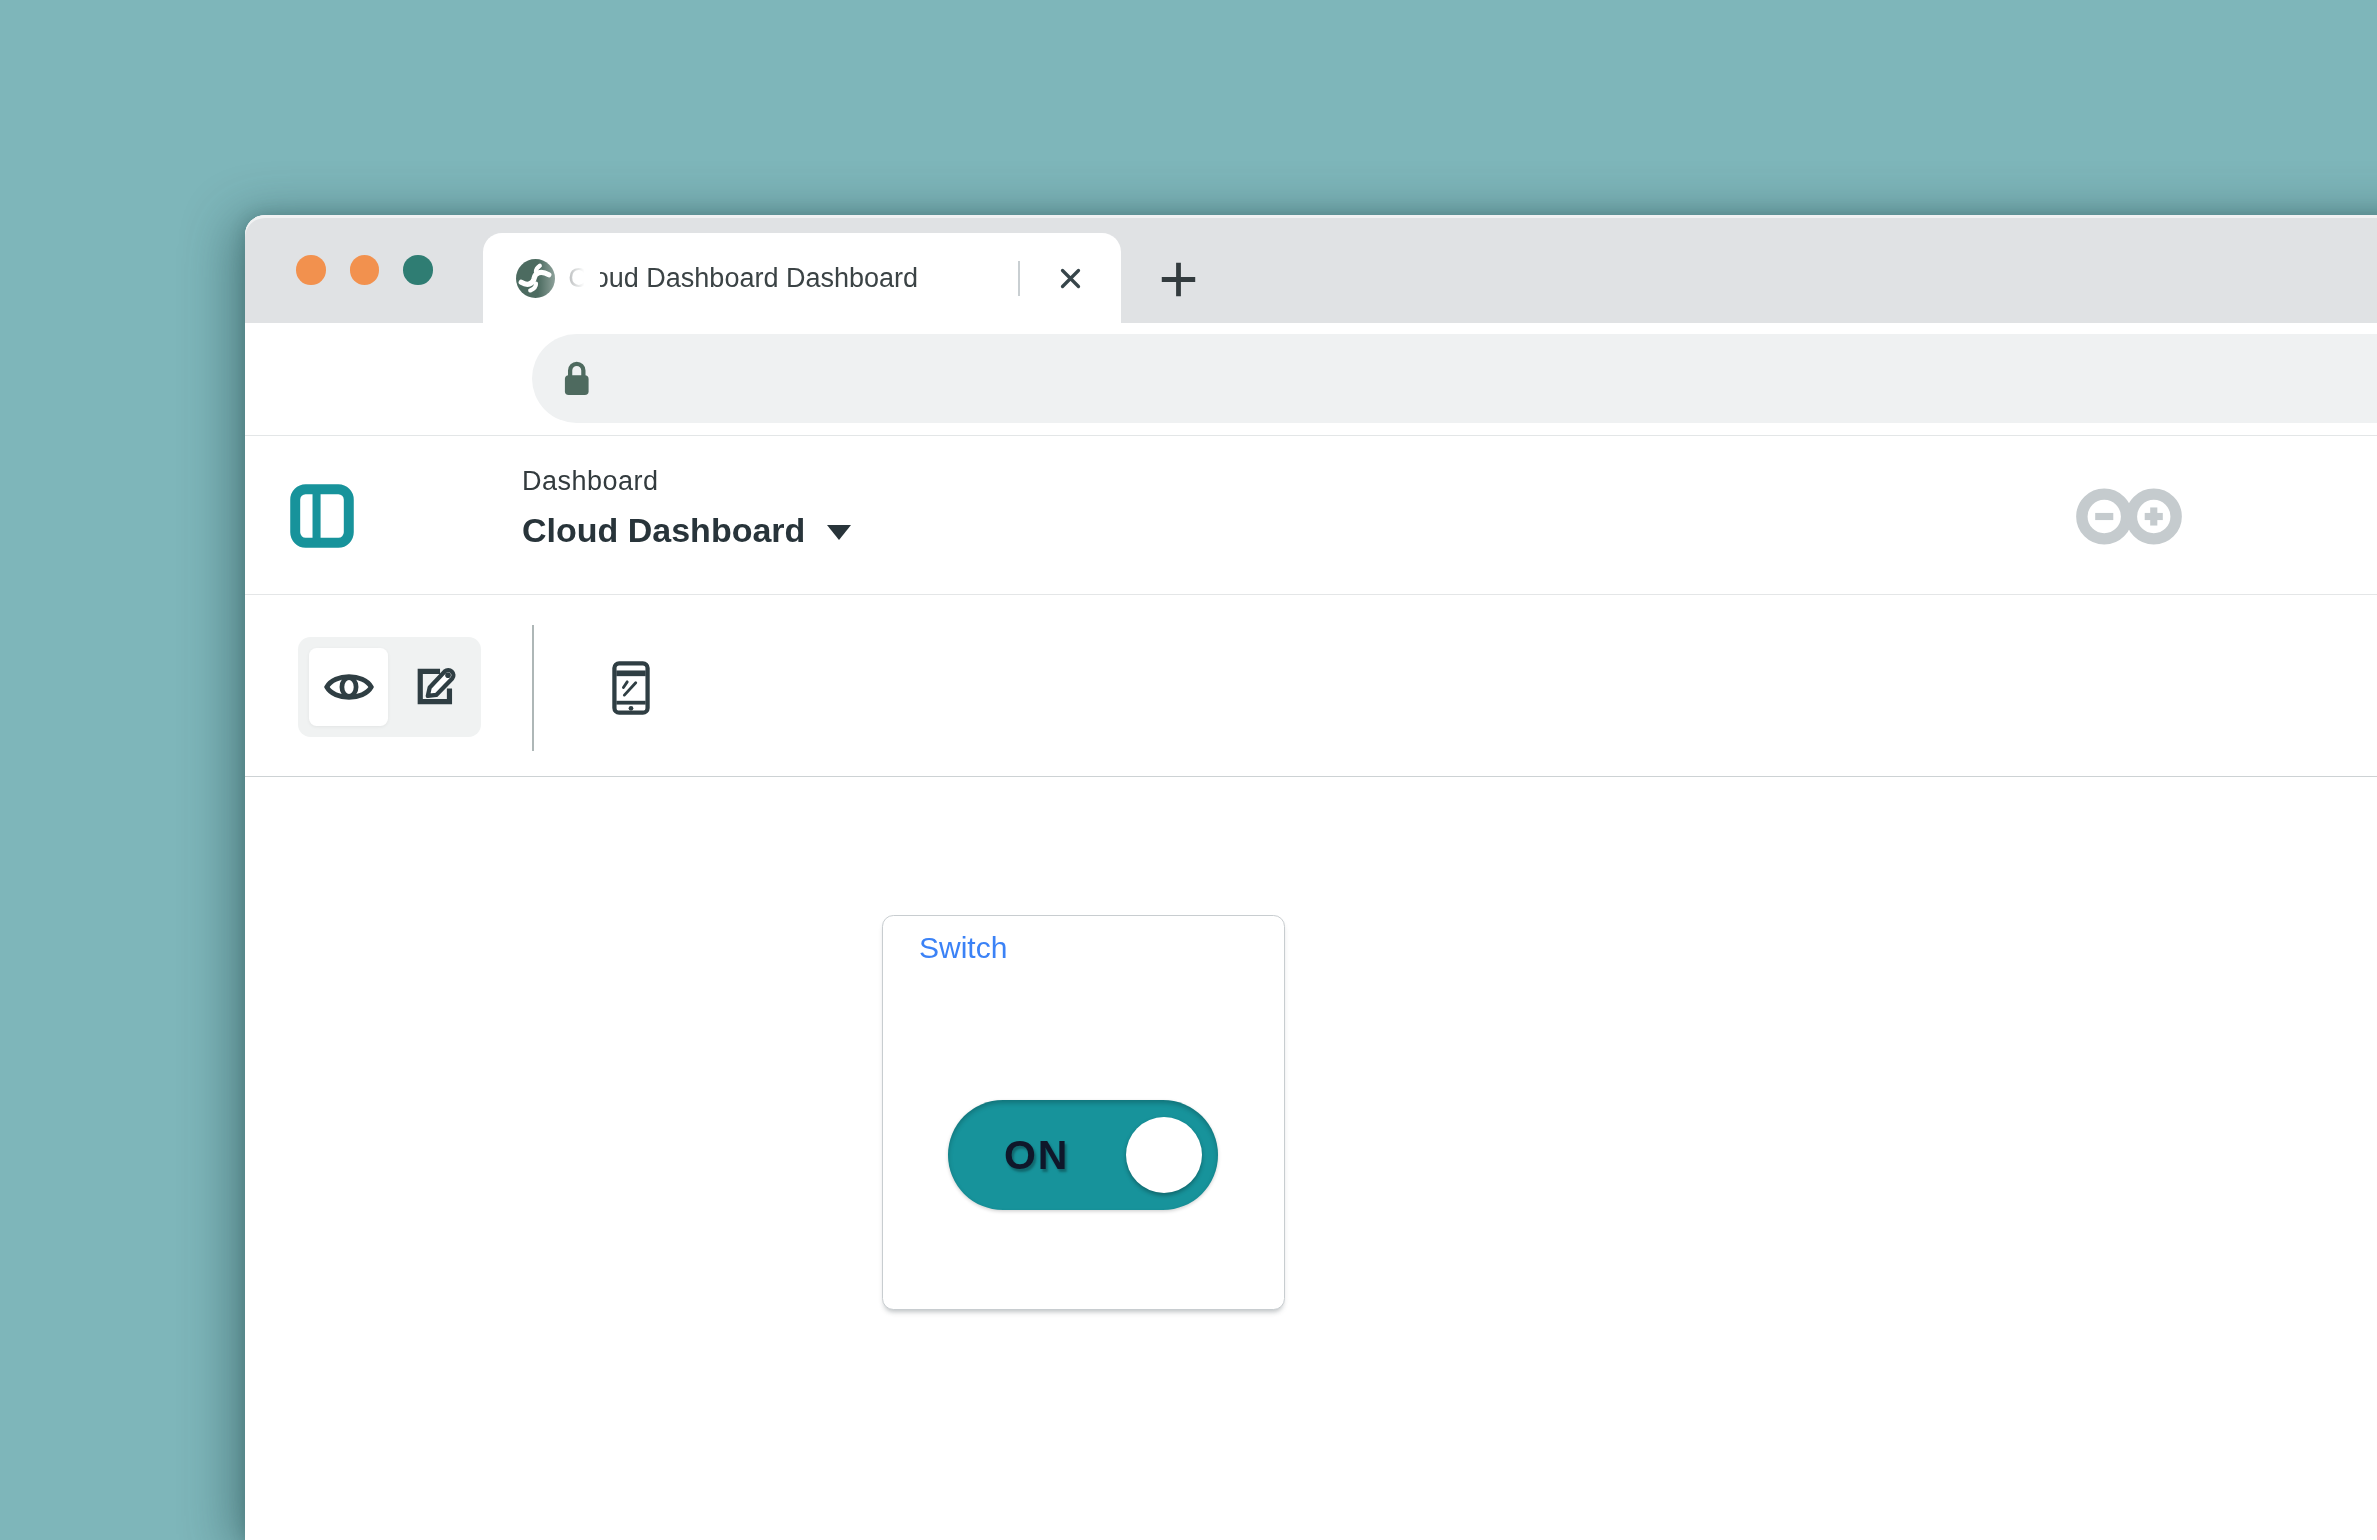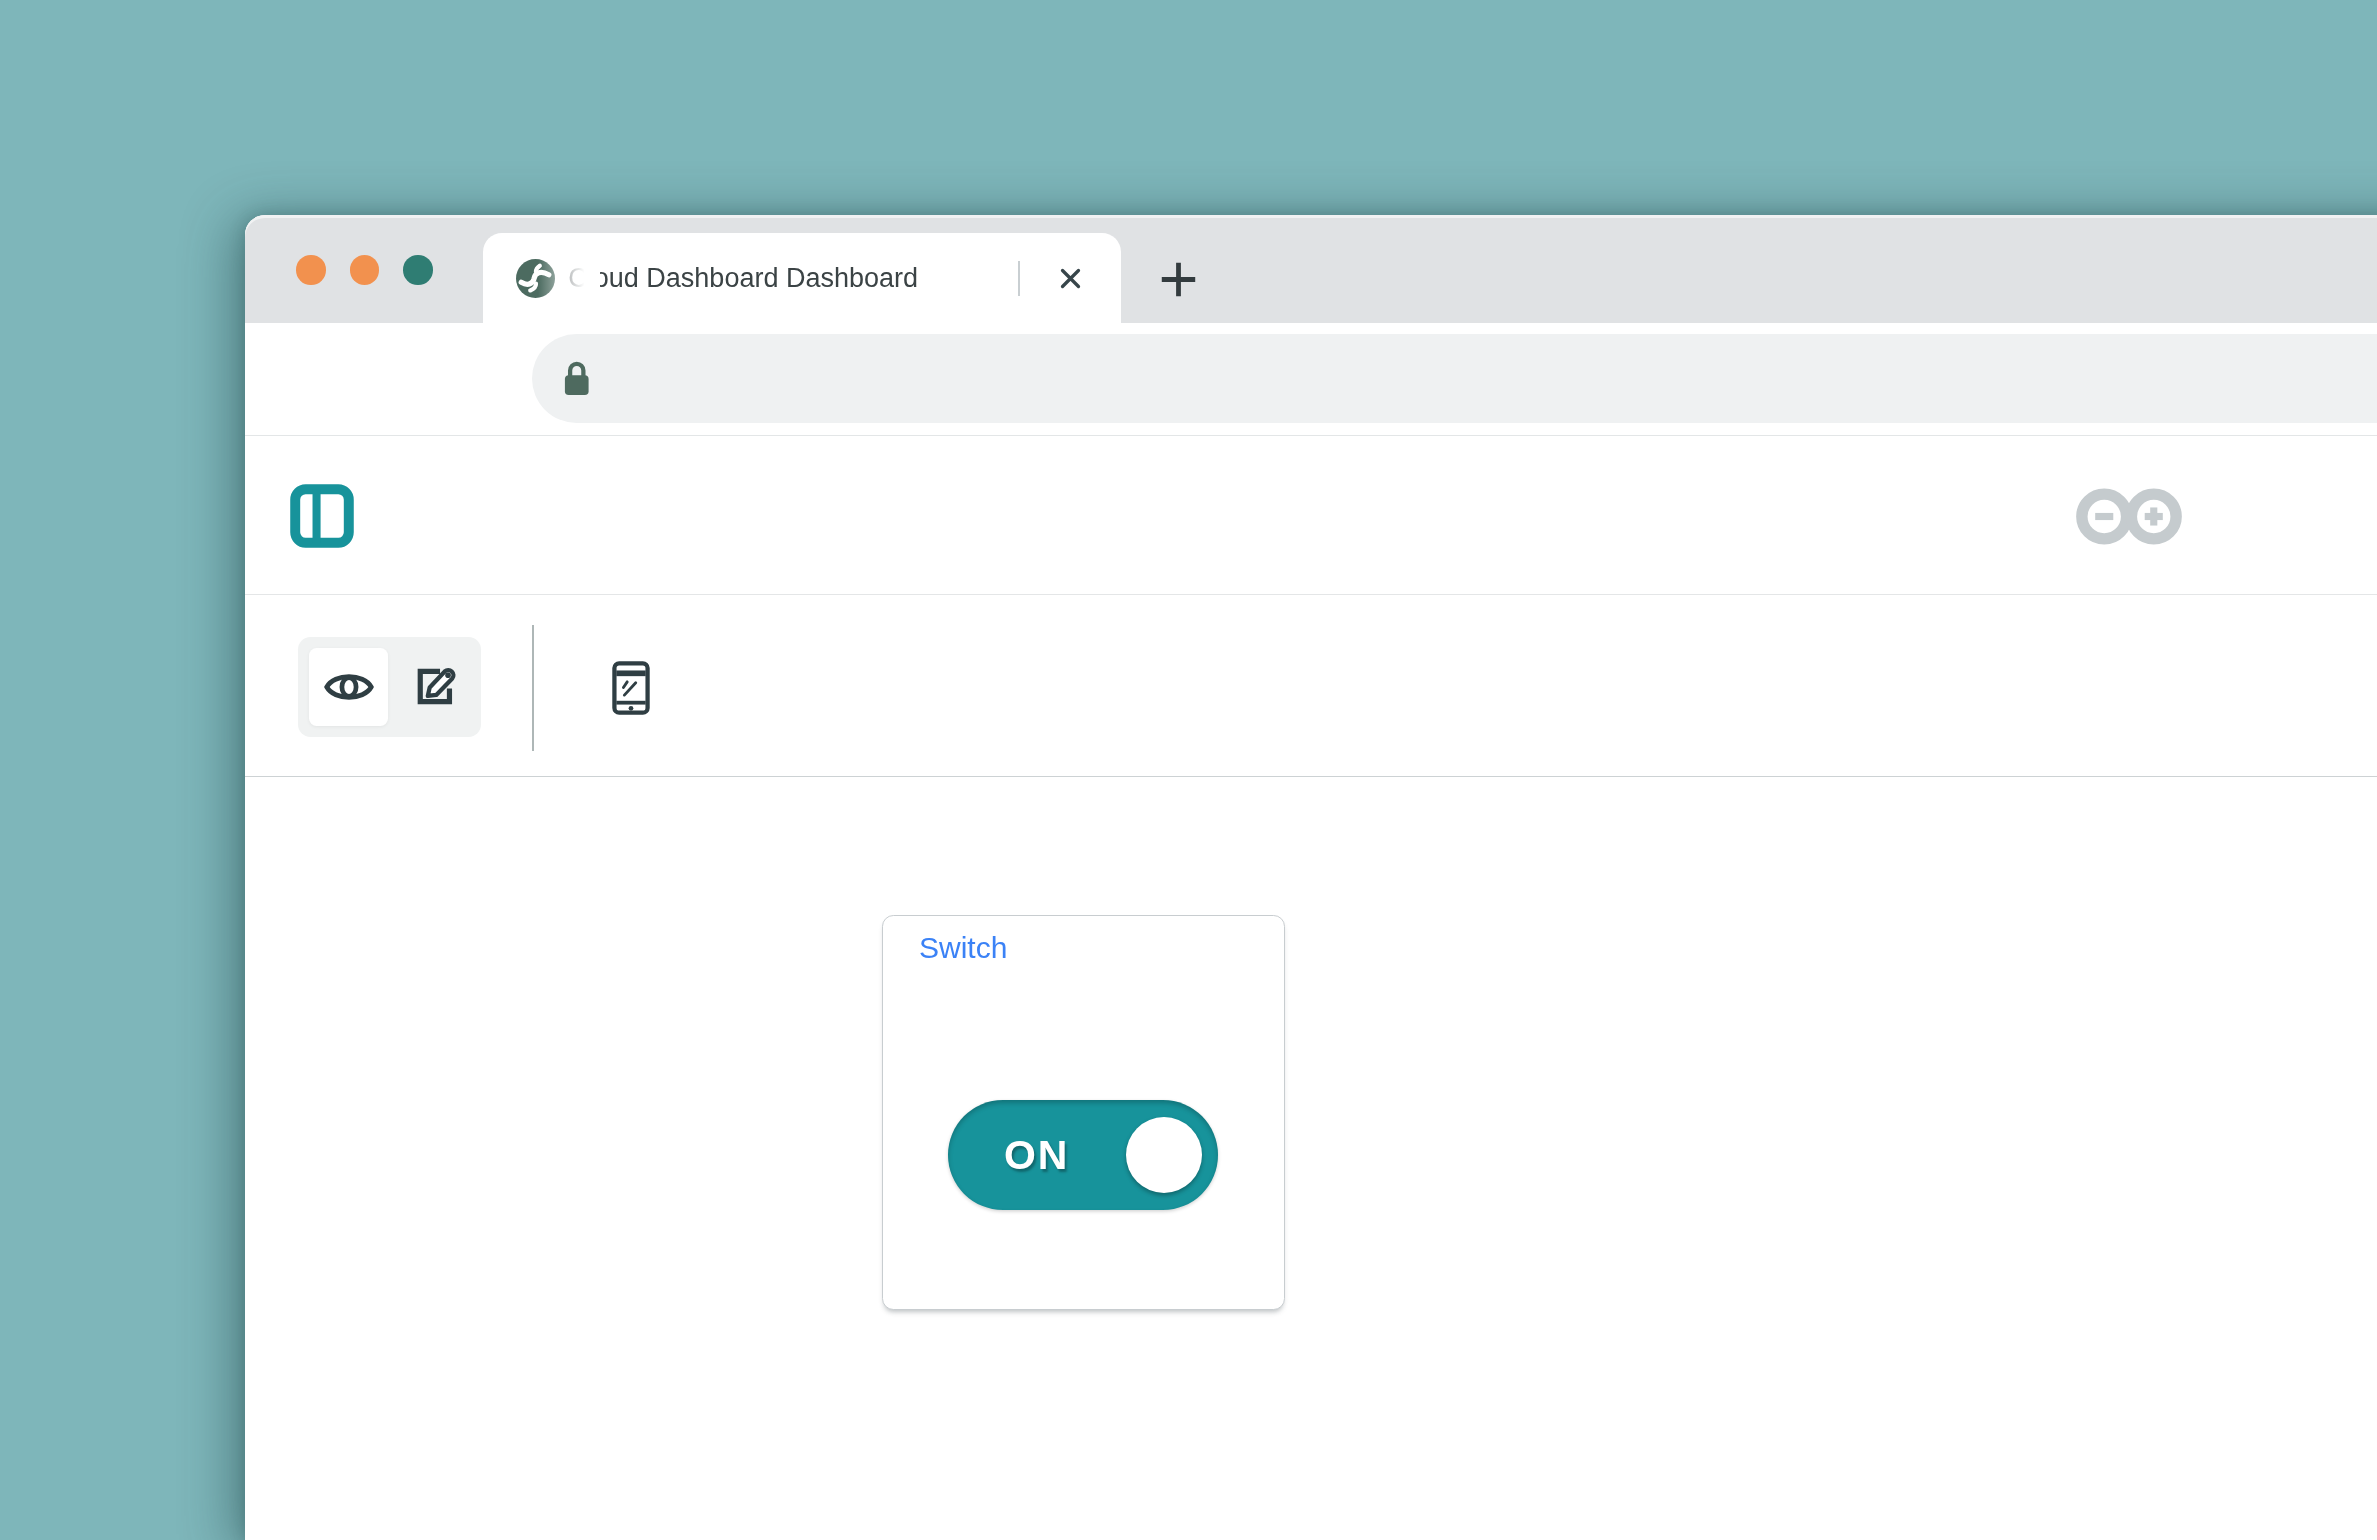"Dashboard" div.head-texts { html: none -> <div> <div>Dashboard</div> <div> <span>Cloud Dashboard</span> <span></span> </div> </div> }
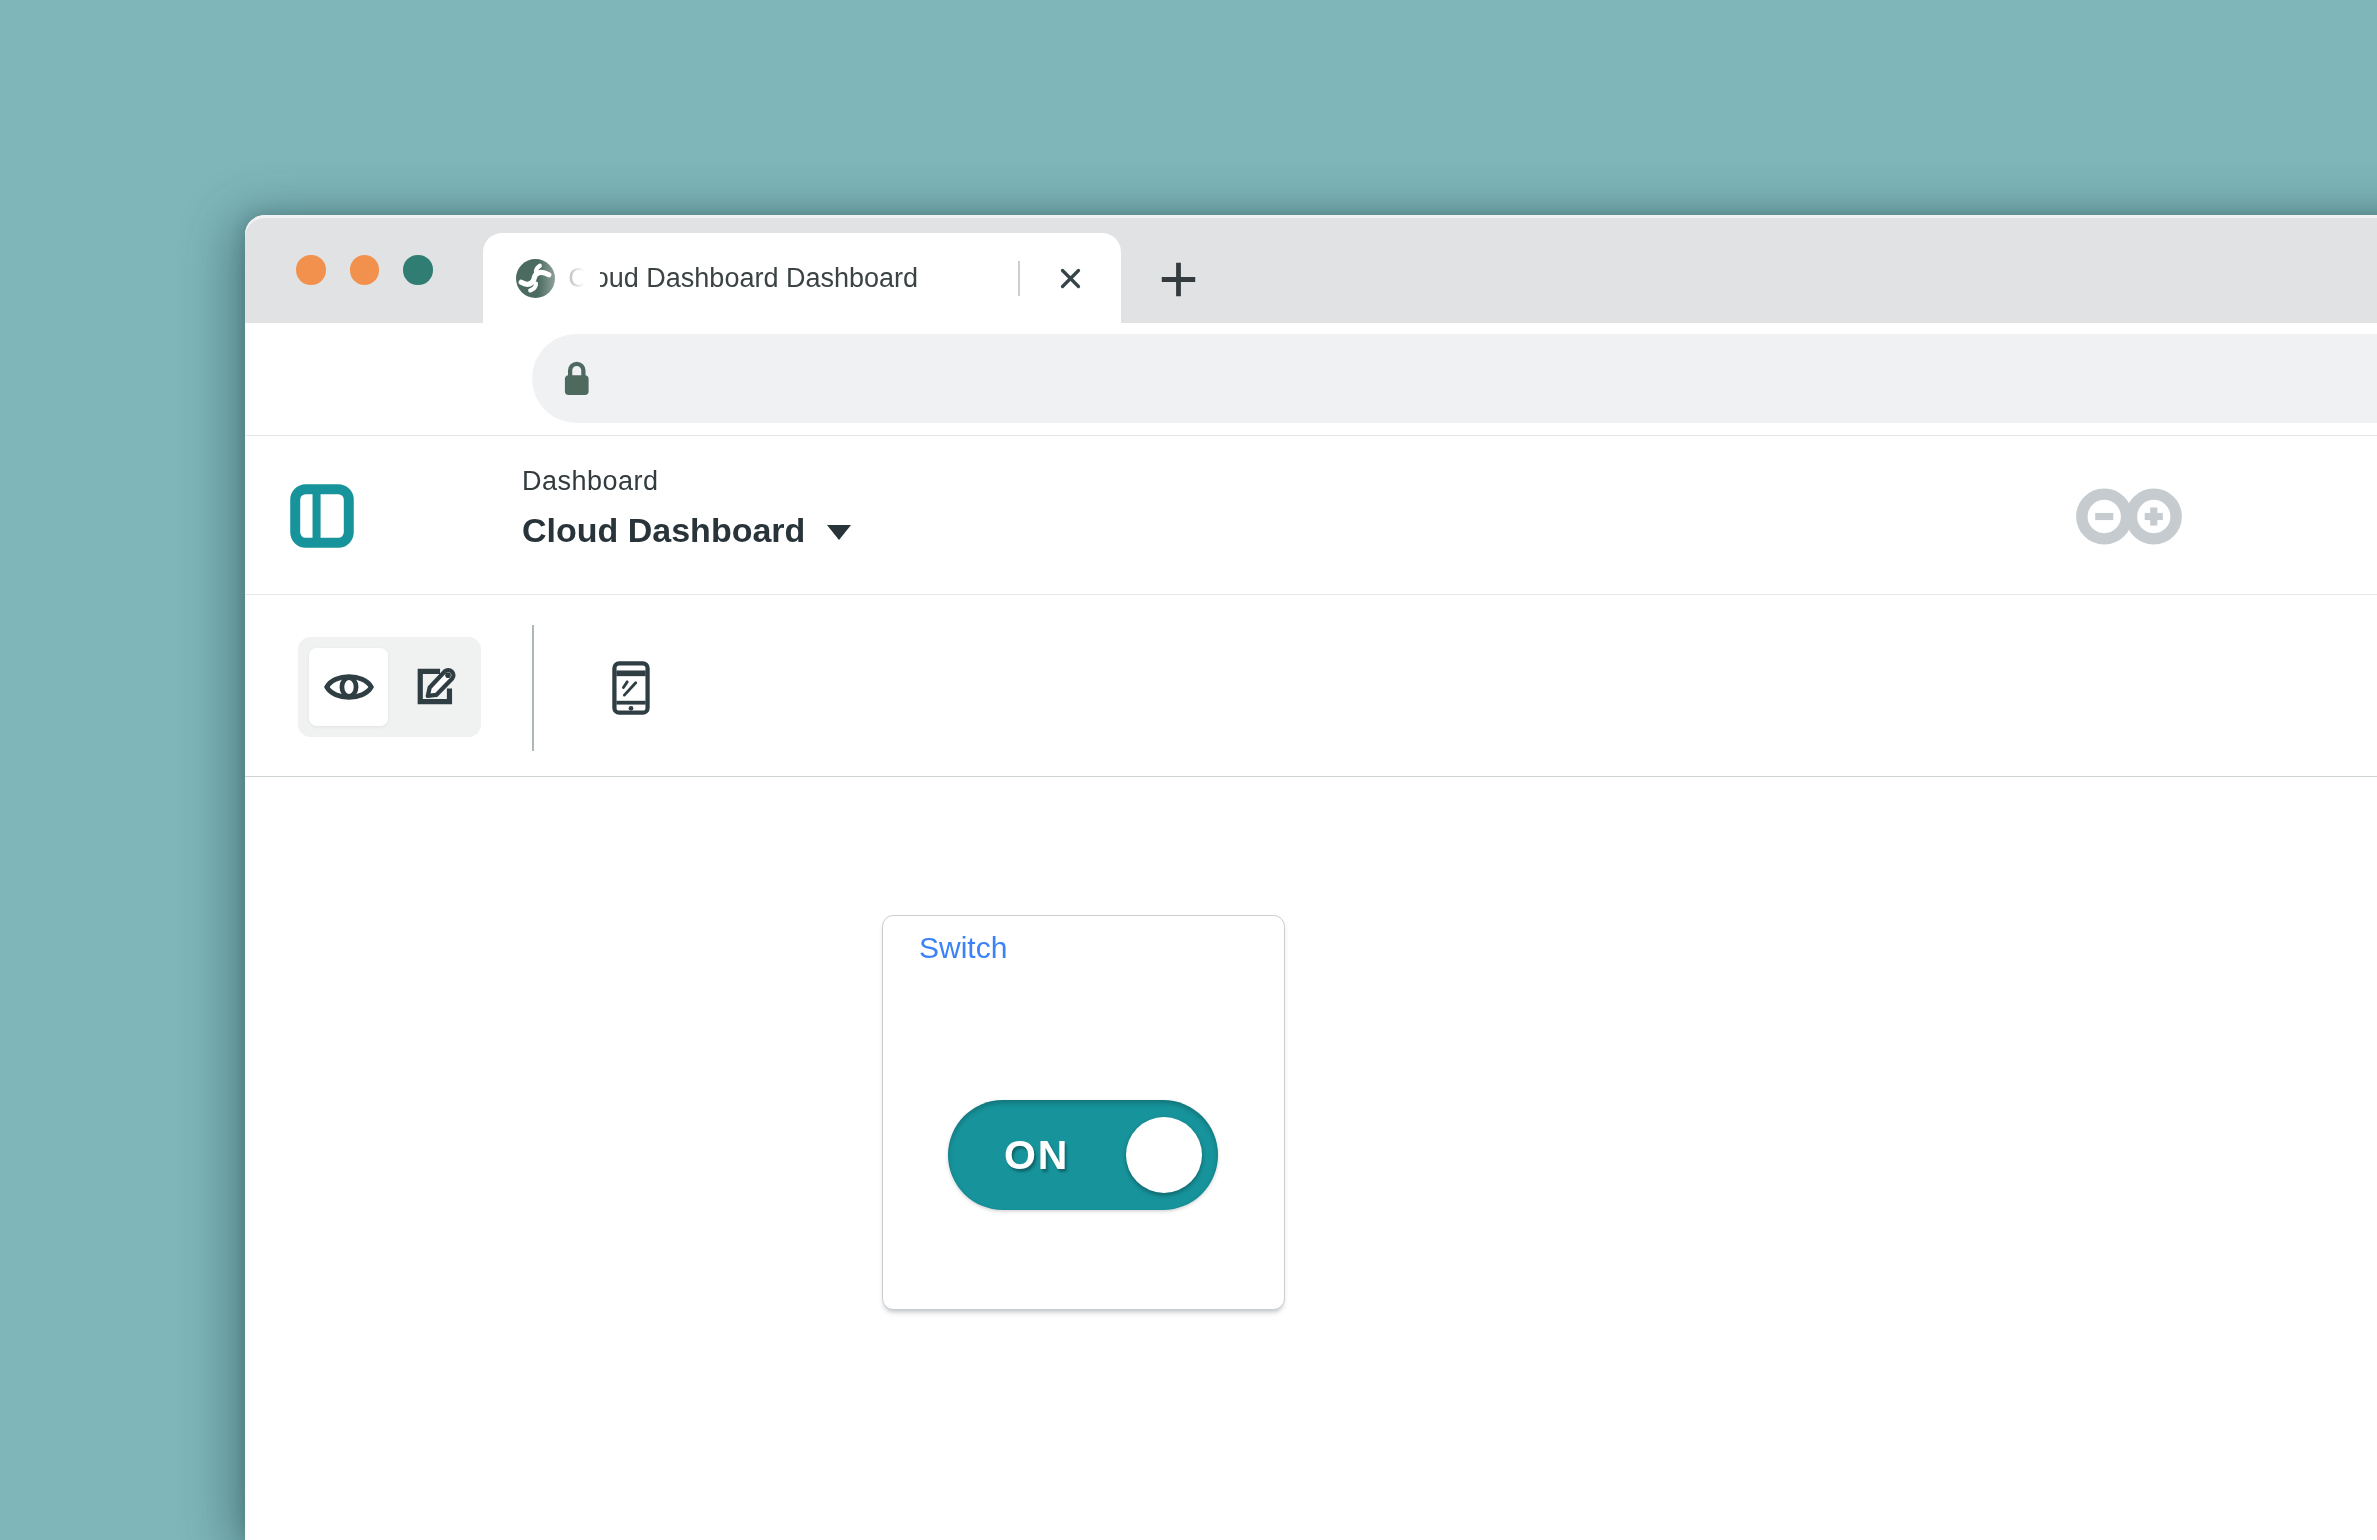"ON" .toggle-text { color: #ffffff -> #0f172a }
